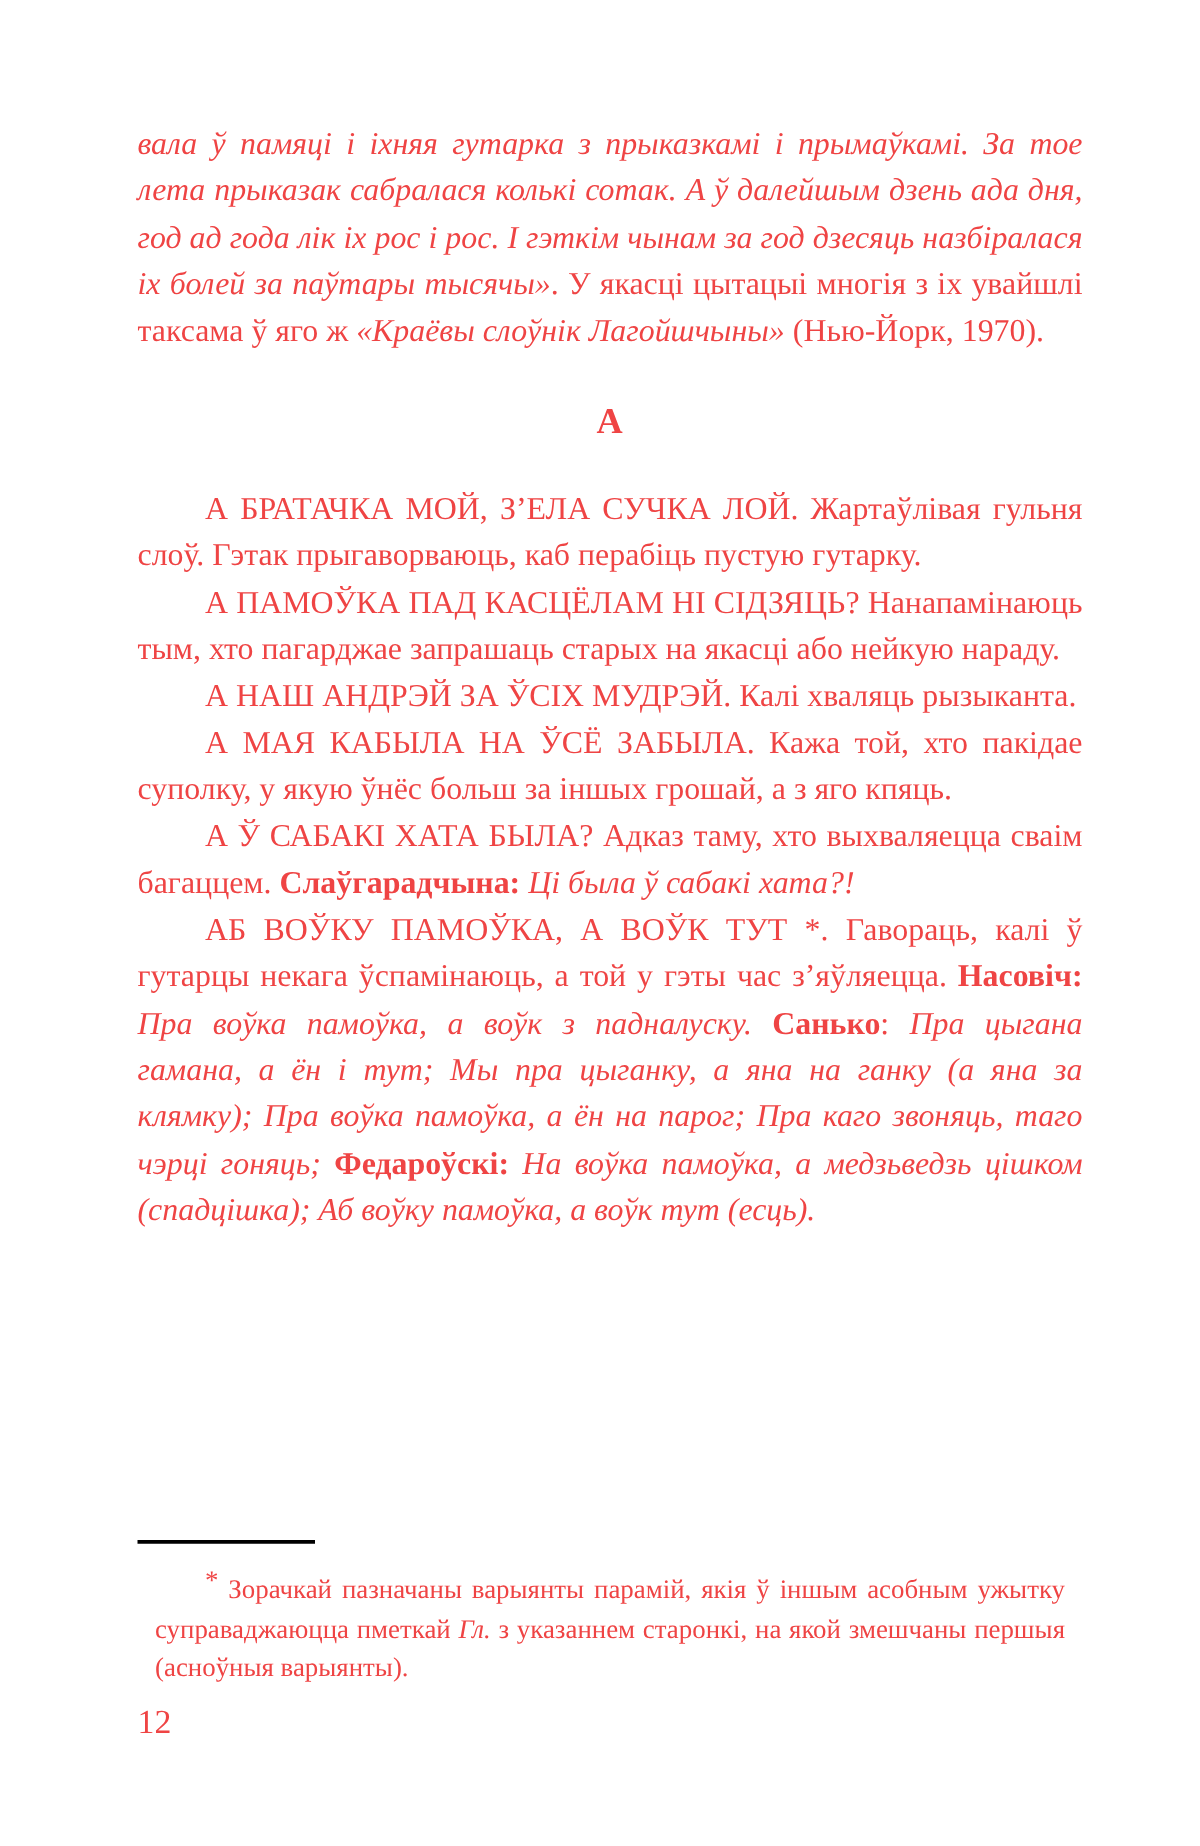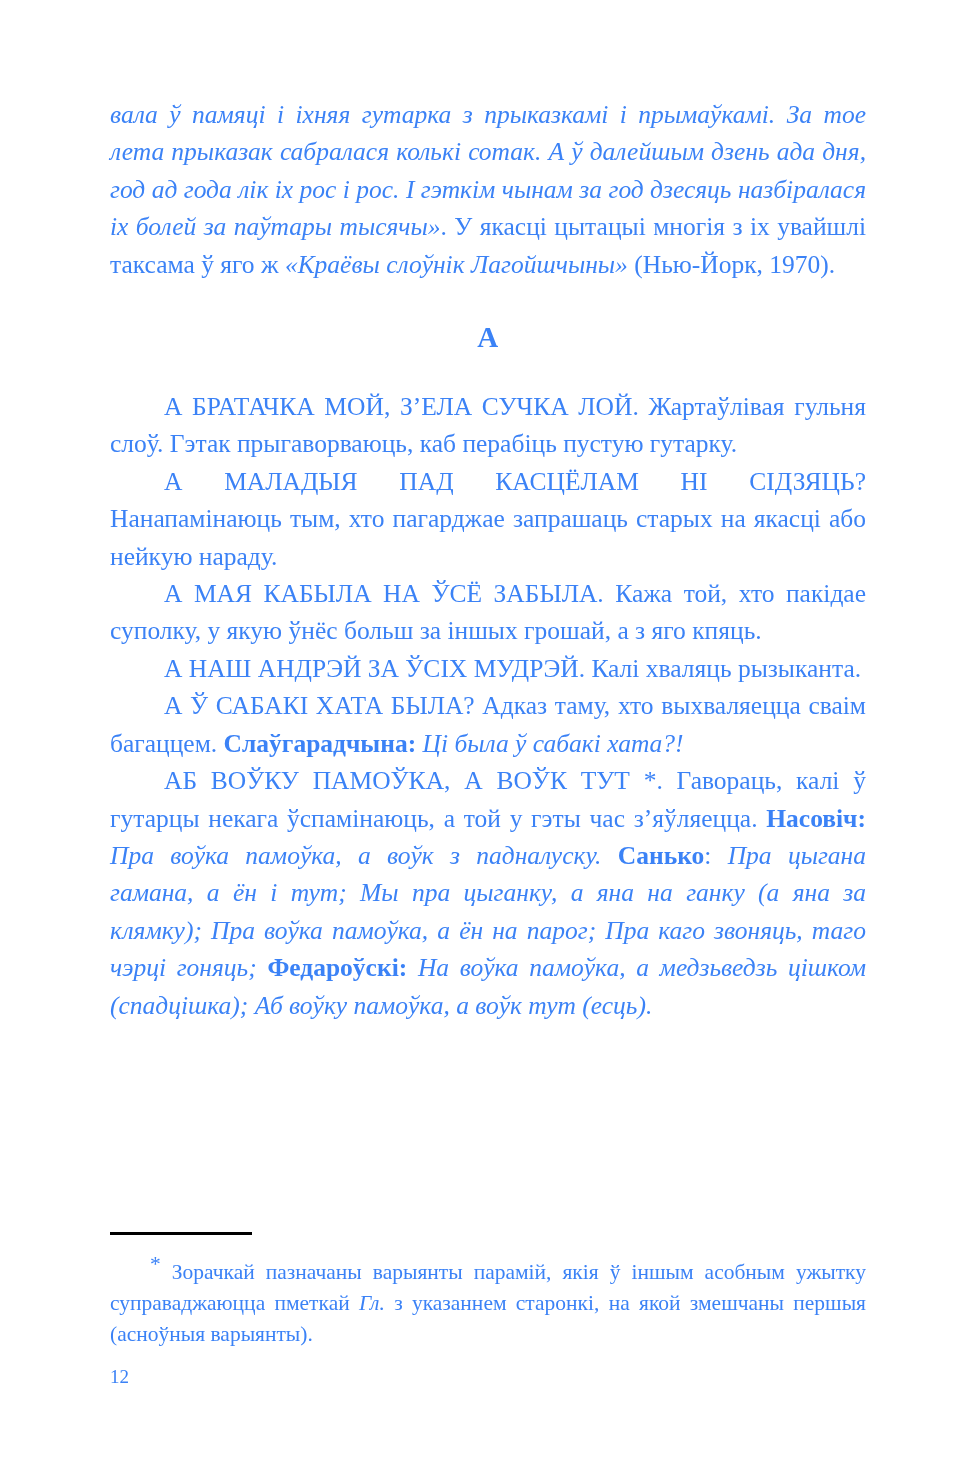"вала ў памяці і іхняя" .page { color: #3b82f6 -> #ef4444 }
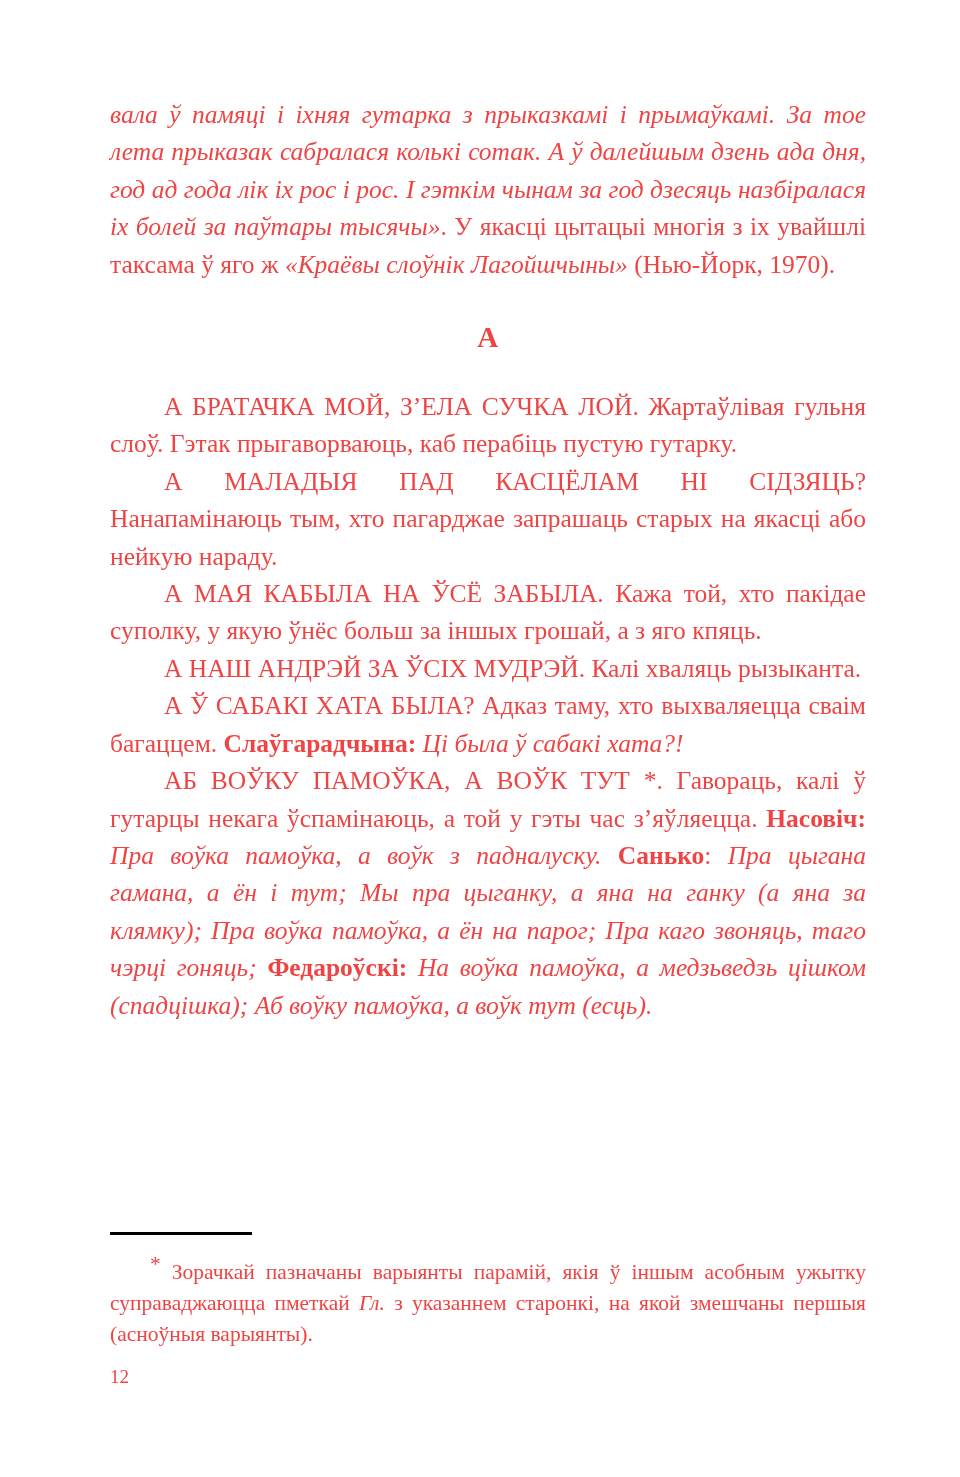"А МАЛАДЫЯ ПАД КАСЦЁЛАМ НІ" span.hw { text: МАЛАДЫЯ -> ПАМОЎКА }
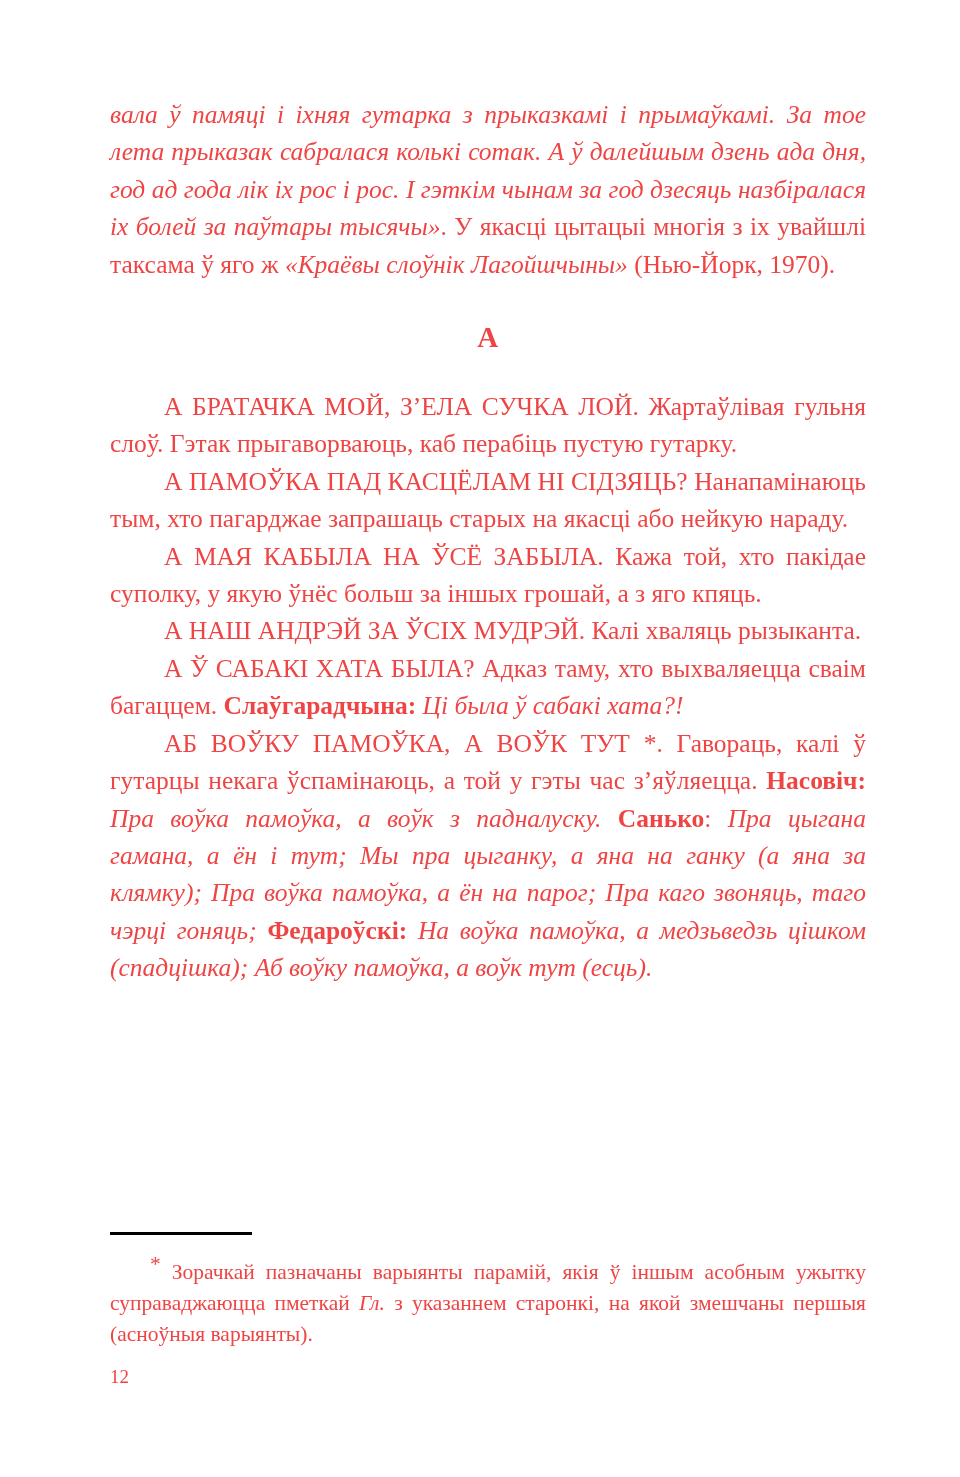"А МАЯ КАБЫЛА НА ЎСЁ" p.entry { order: before "А НАШ АНДРЭЙ ЗА ЎСІХ" -> after "А НАШ АНДРЭЙ ЗА ЎСІХ" }
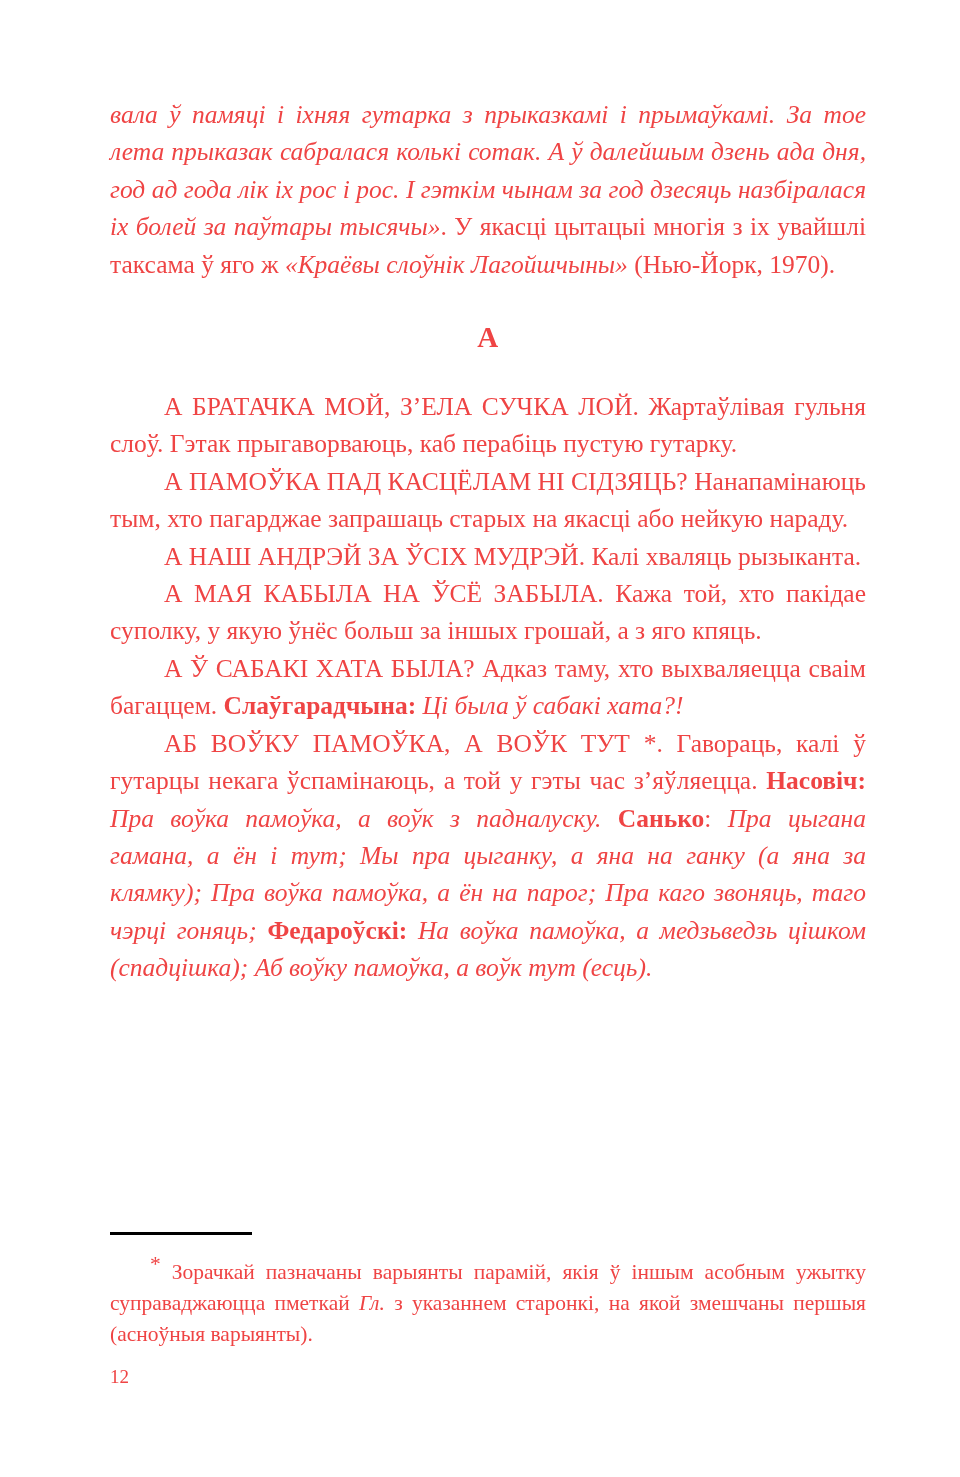"* Зорачкай пазначаны варыянты парамій," .footnote { margin: 0 -> 14px }
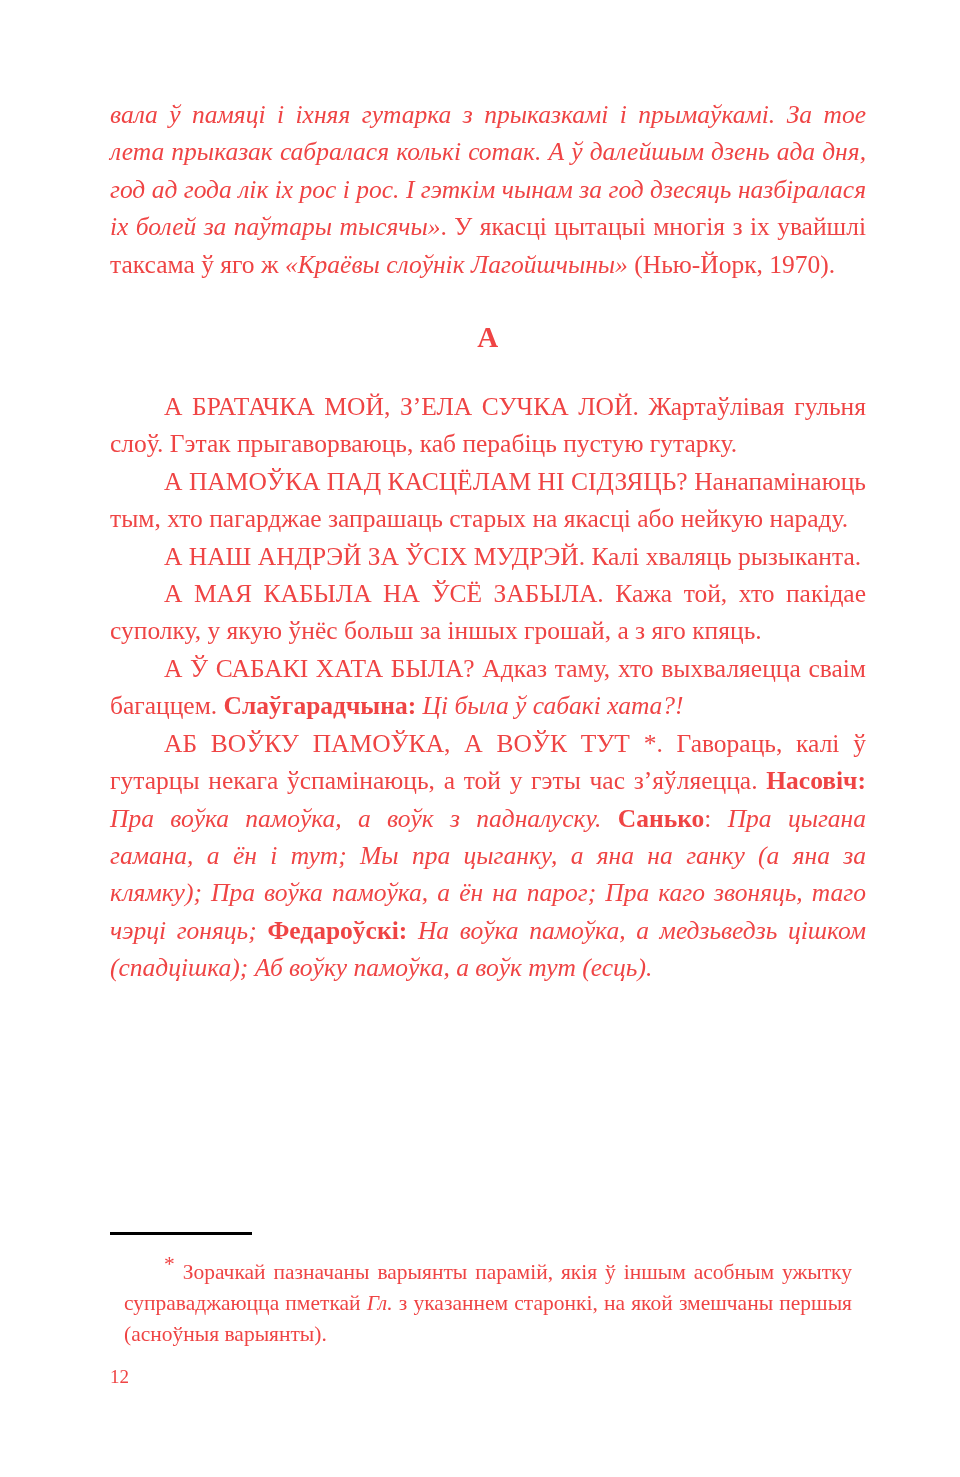"12" .folio { font-size: 19px -> 27px }
